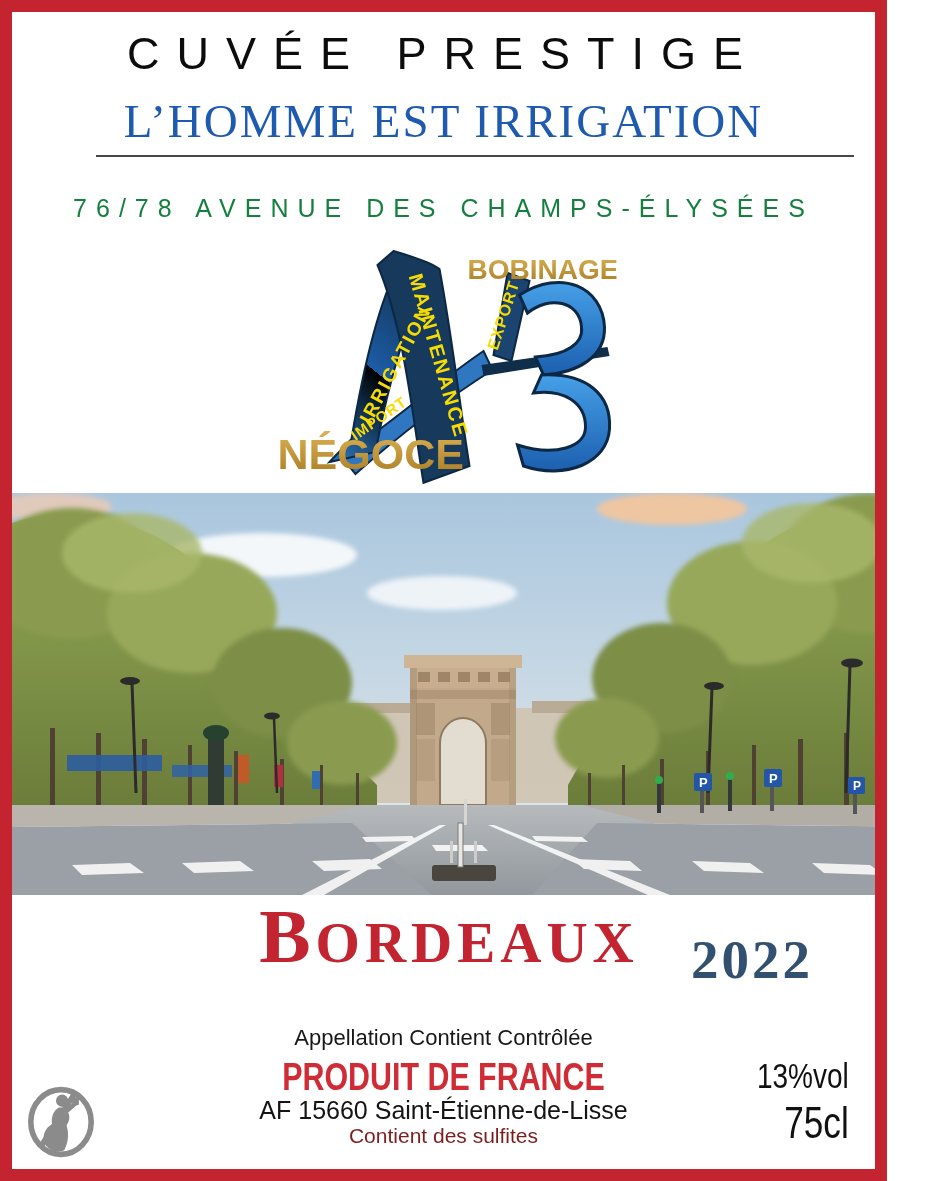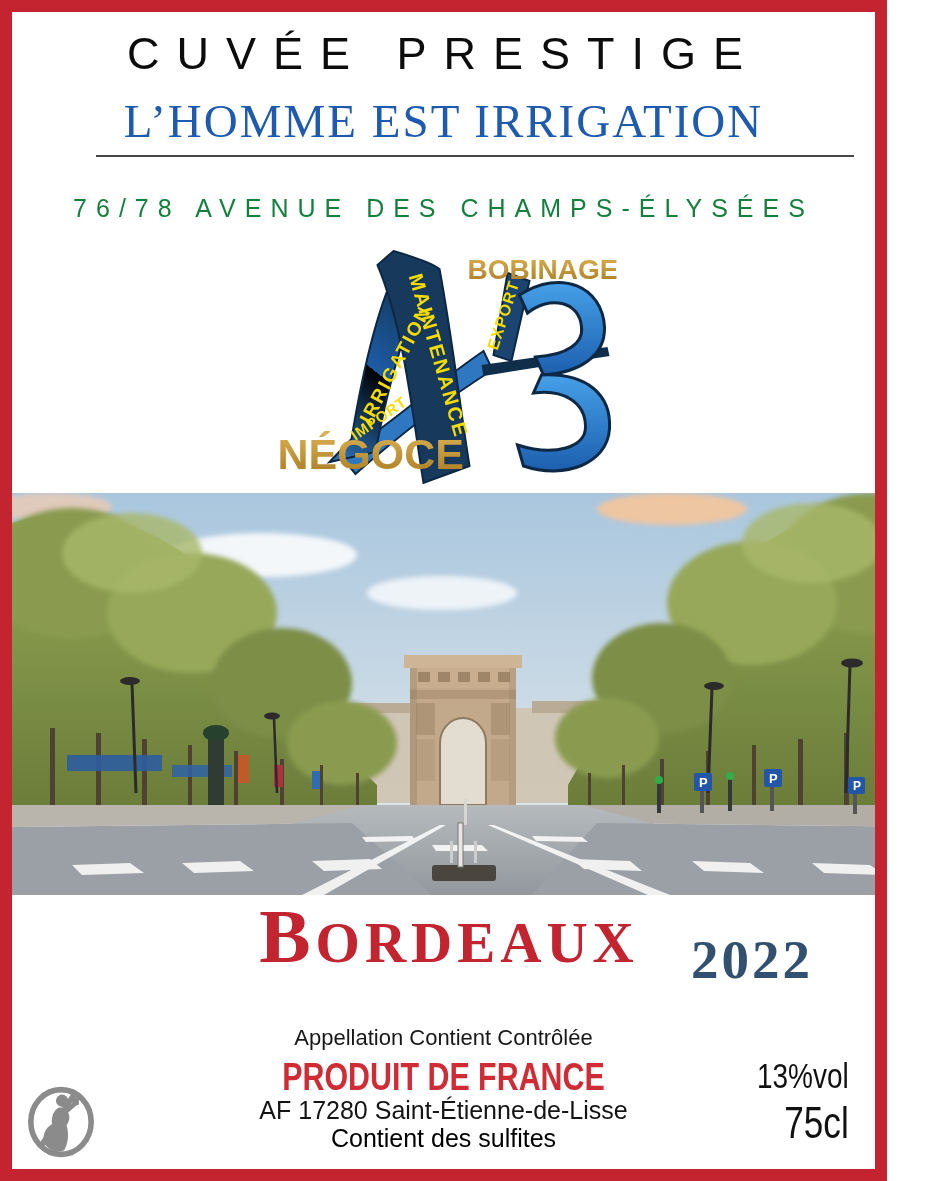"AF 17280 Saint-Étienne-de-Lisse" div.abs { text: 17280 -> 15660 }
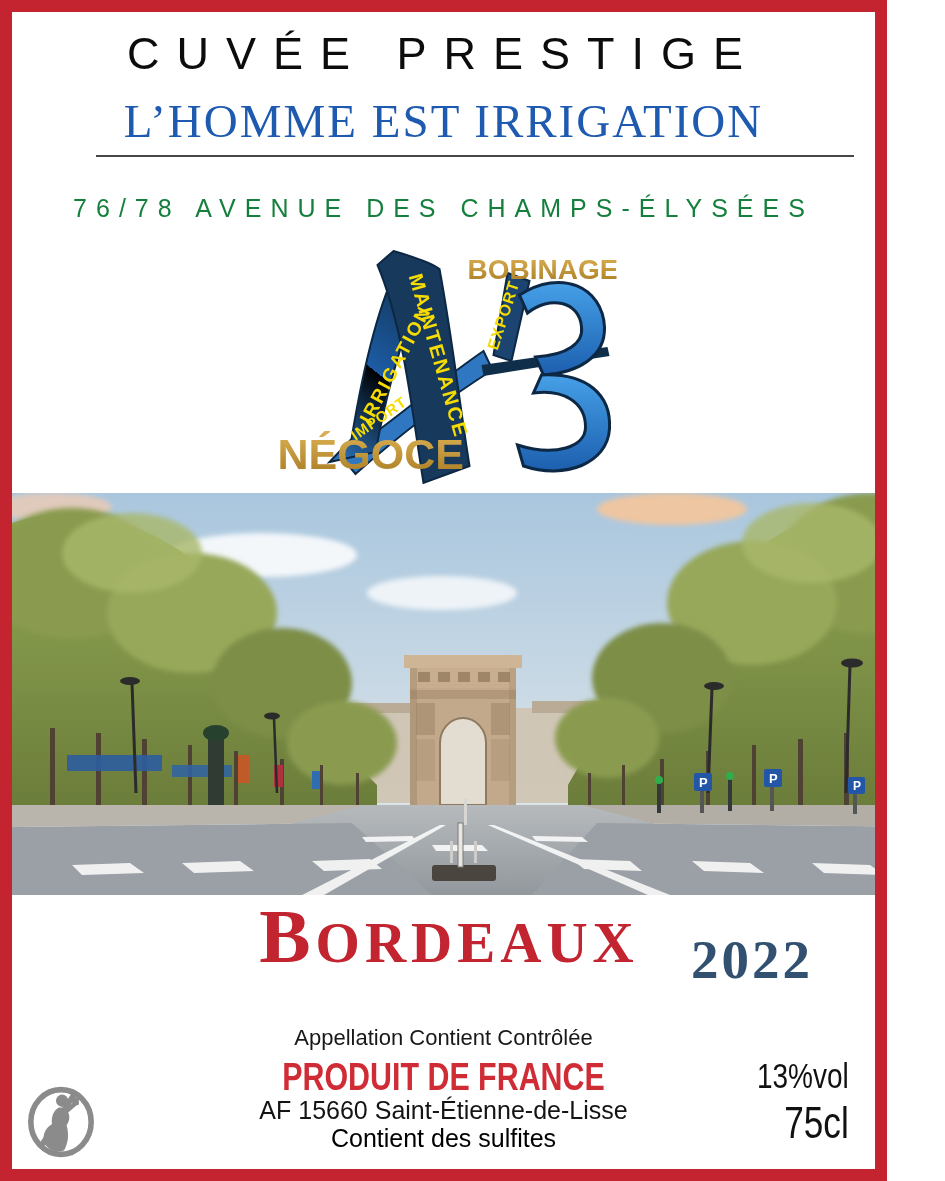"Contient des sulfites" .sulfites { color: #000000 -> #7f1d1d; font-size: 25px -> 21px }
